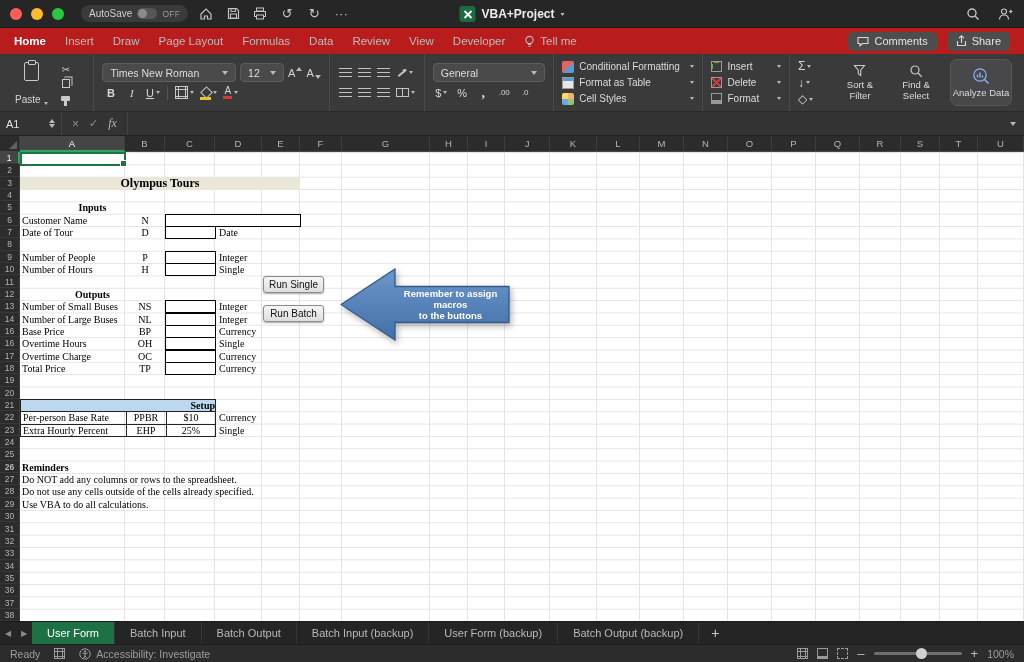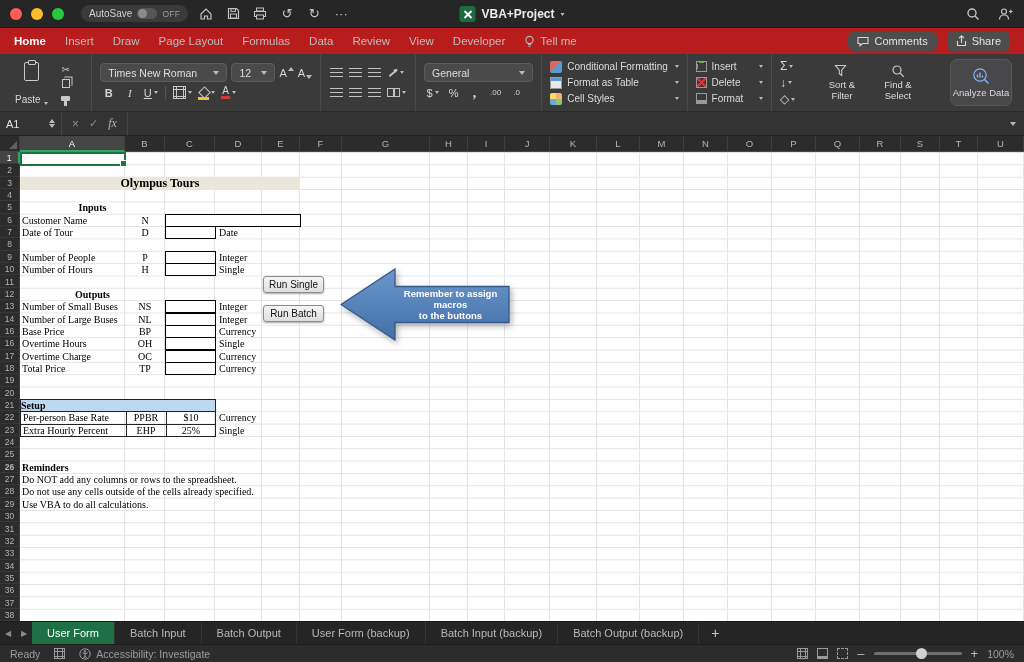"Analyze Data" .analyze-btn { margin-left: 20px -> 2px }
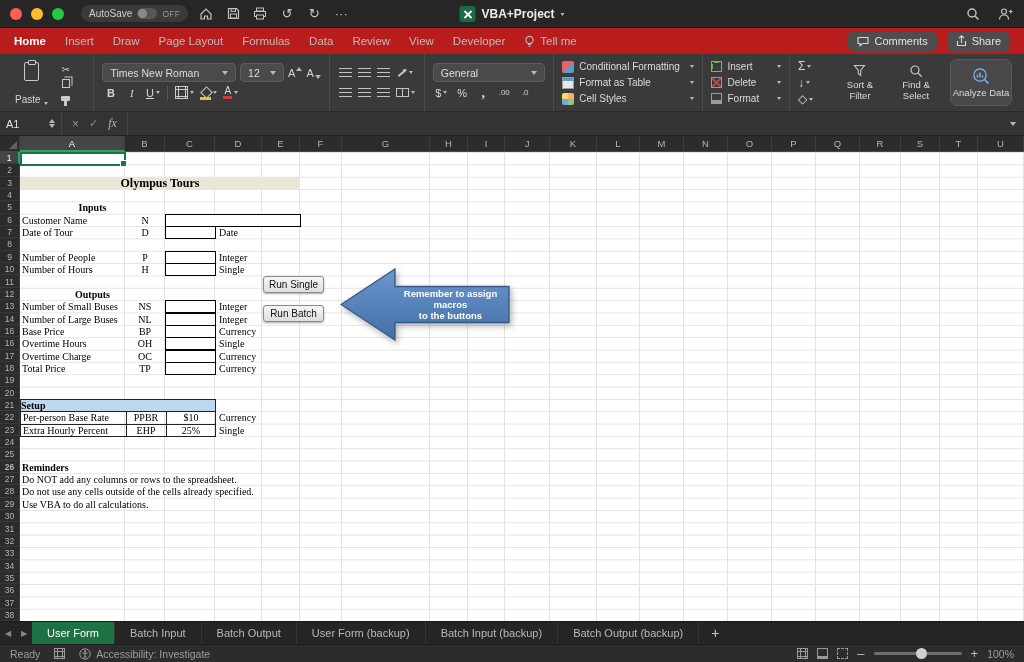"Setup" .st-band { text-align: left -> right }
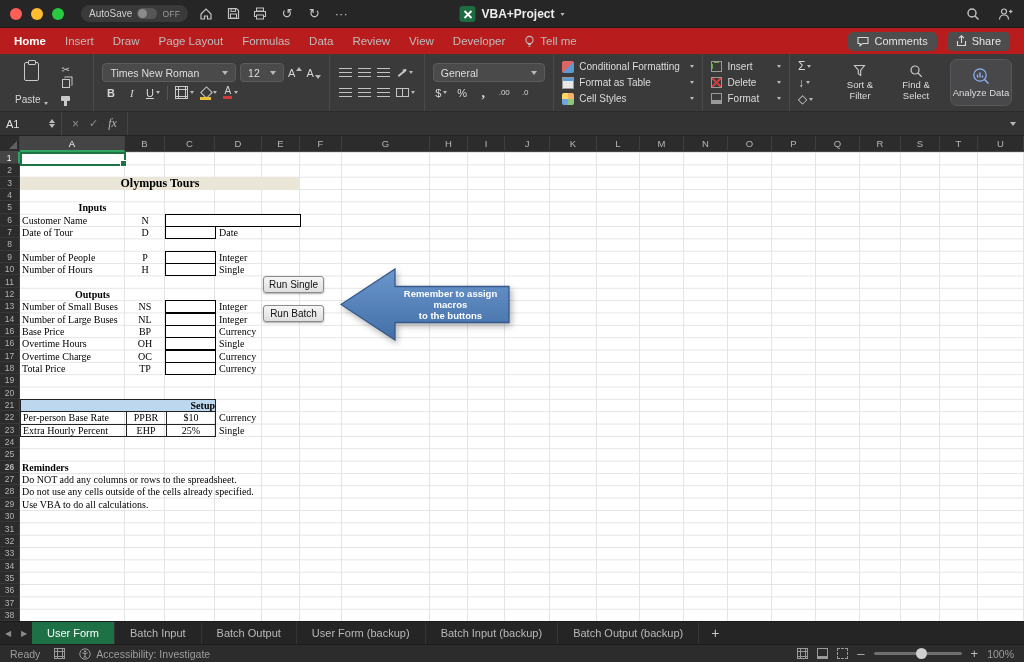"User Form (backup)" div.stab { order: before "Batch Input (backup)" -> after "Batch Input (backup)" }
